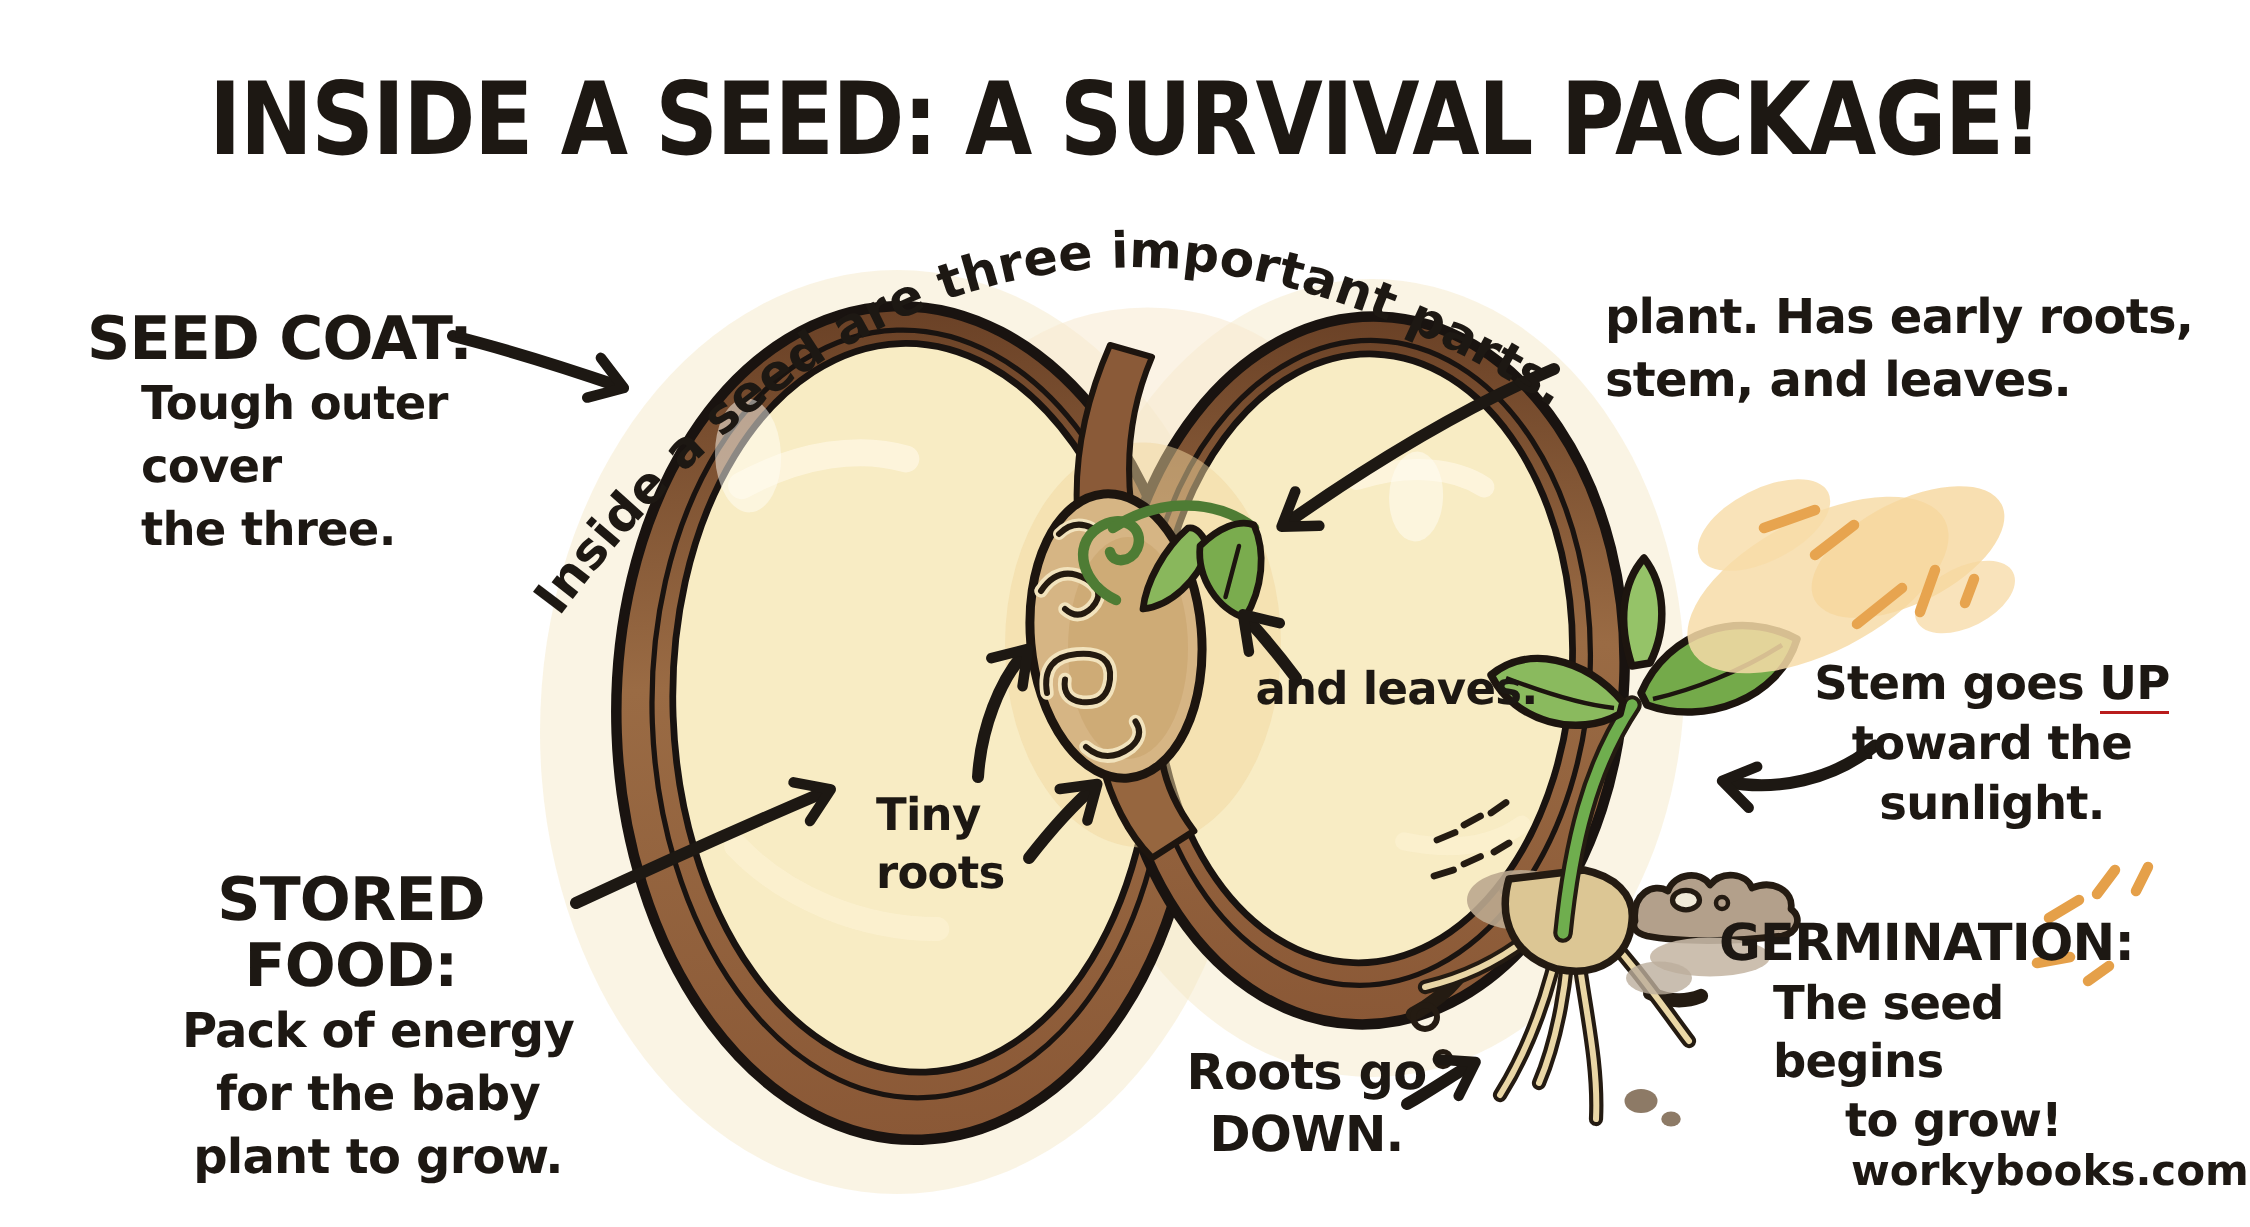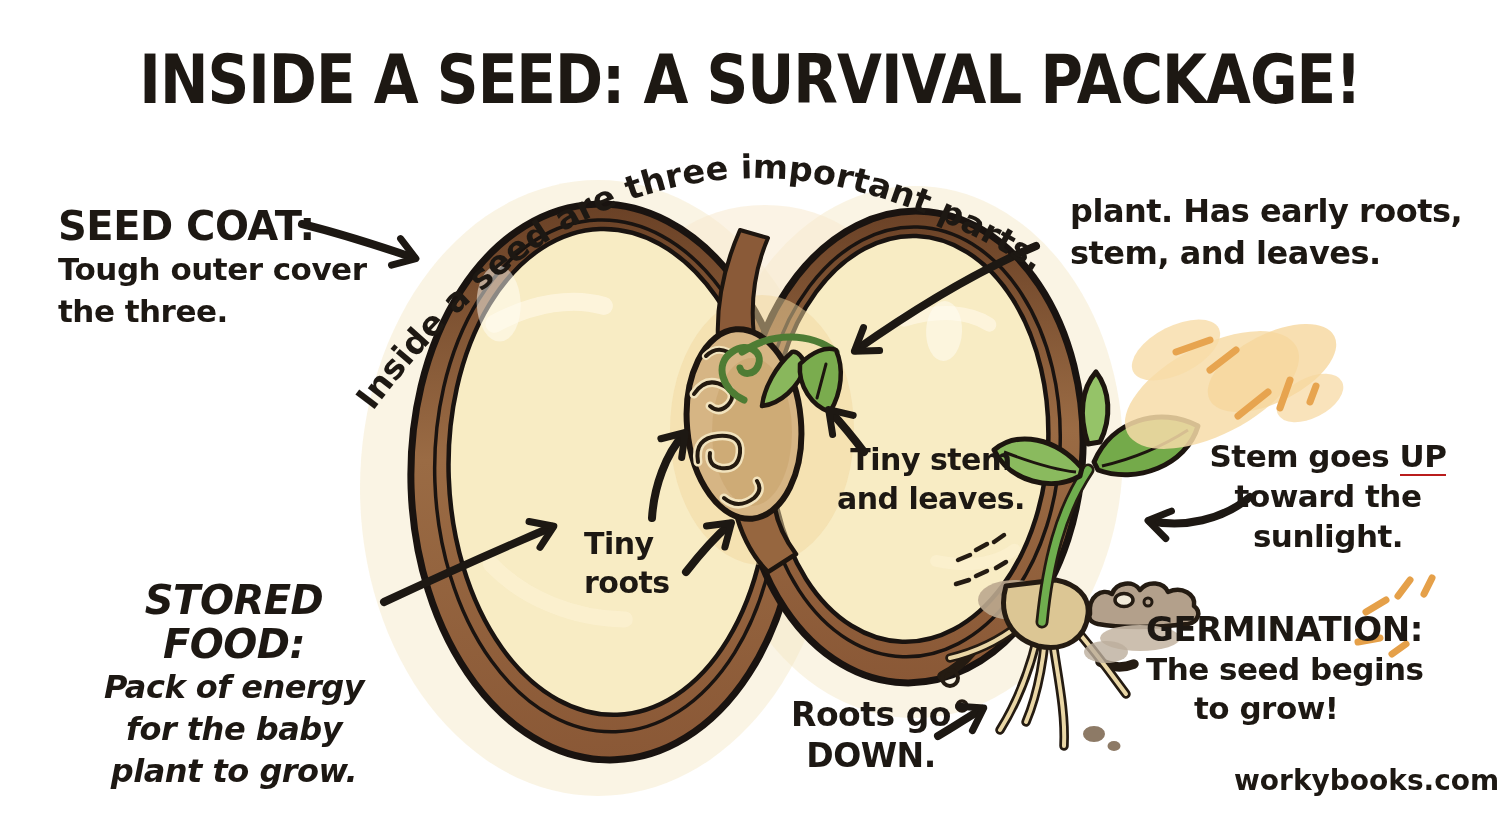"Tough outer cover" .block-line { margin-left: none -> 36px }
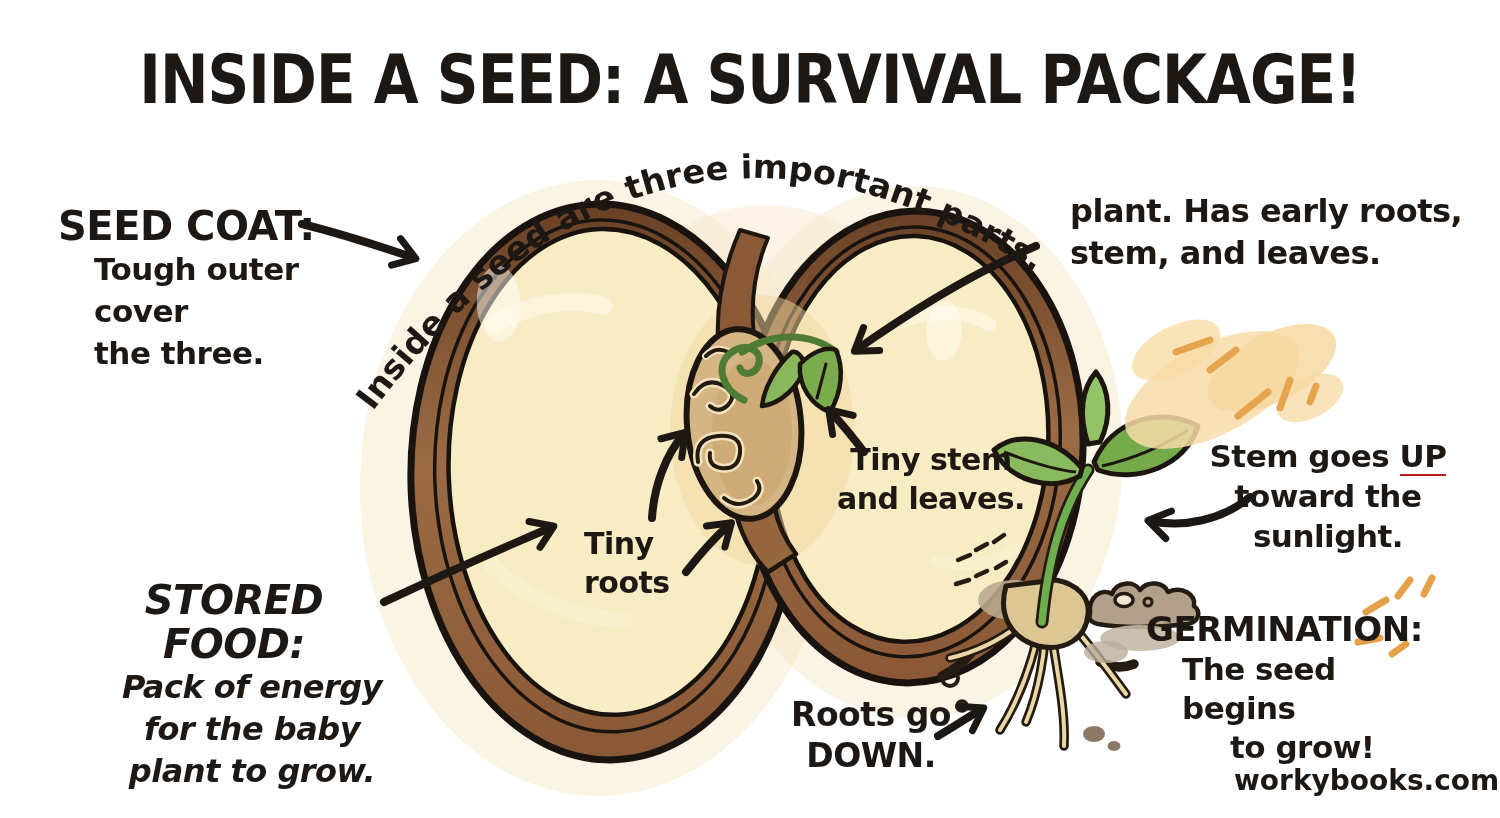"Tiny stem" div { html: <div>Tiny stem</div> -> none }
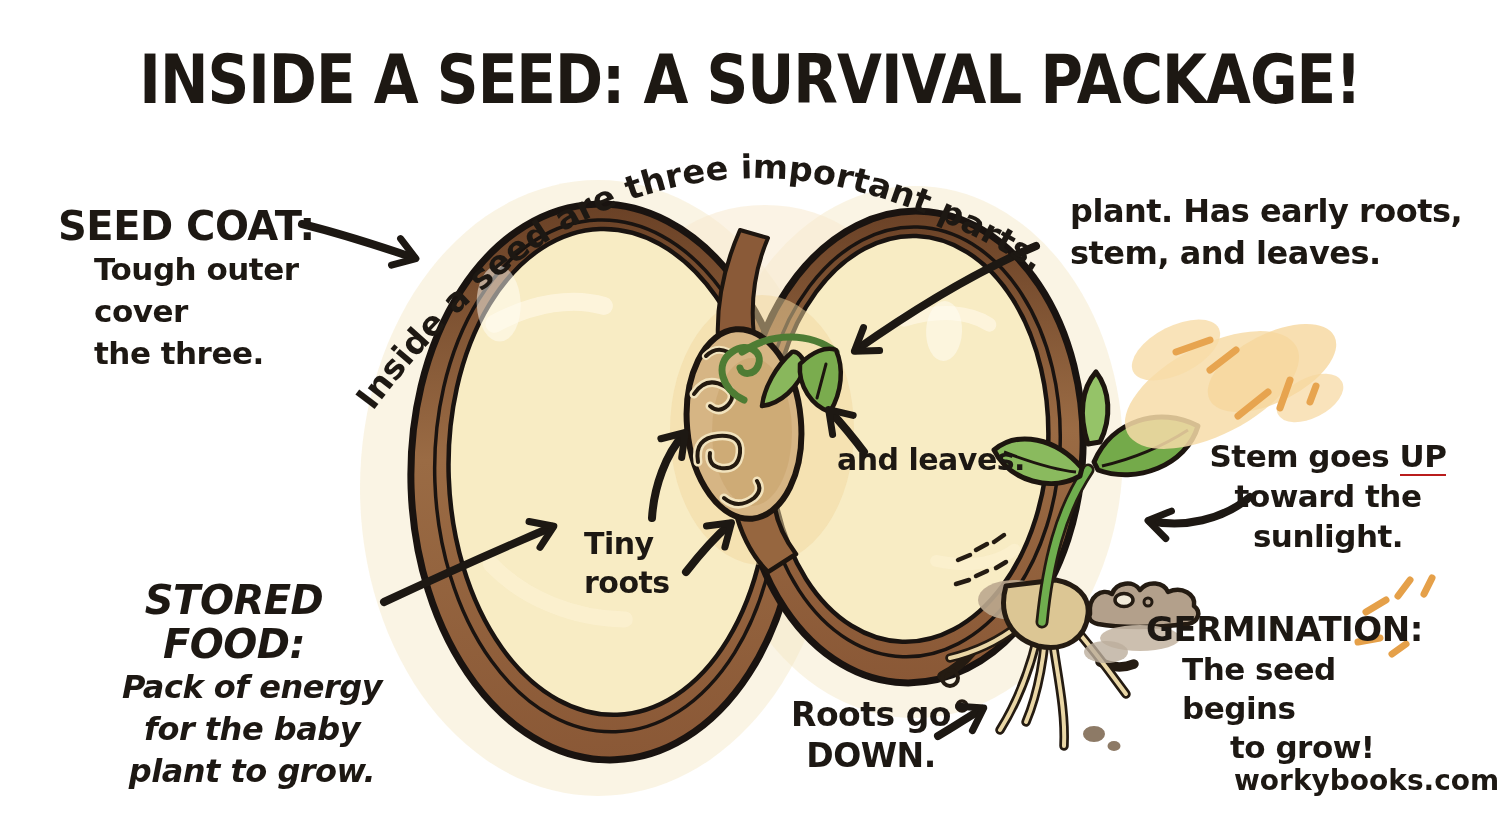"STORED FOOD:" .stored-food { font-style: italic -> none }
